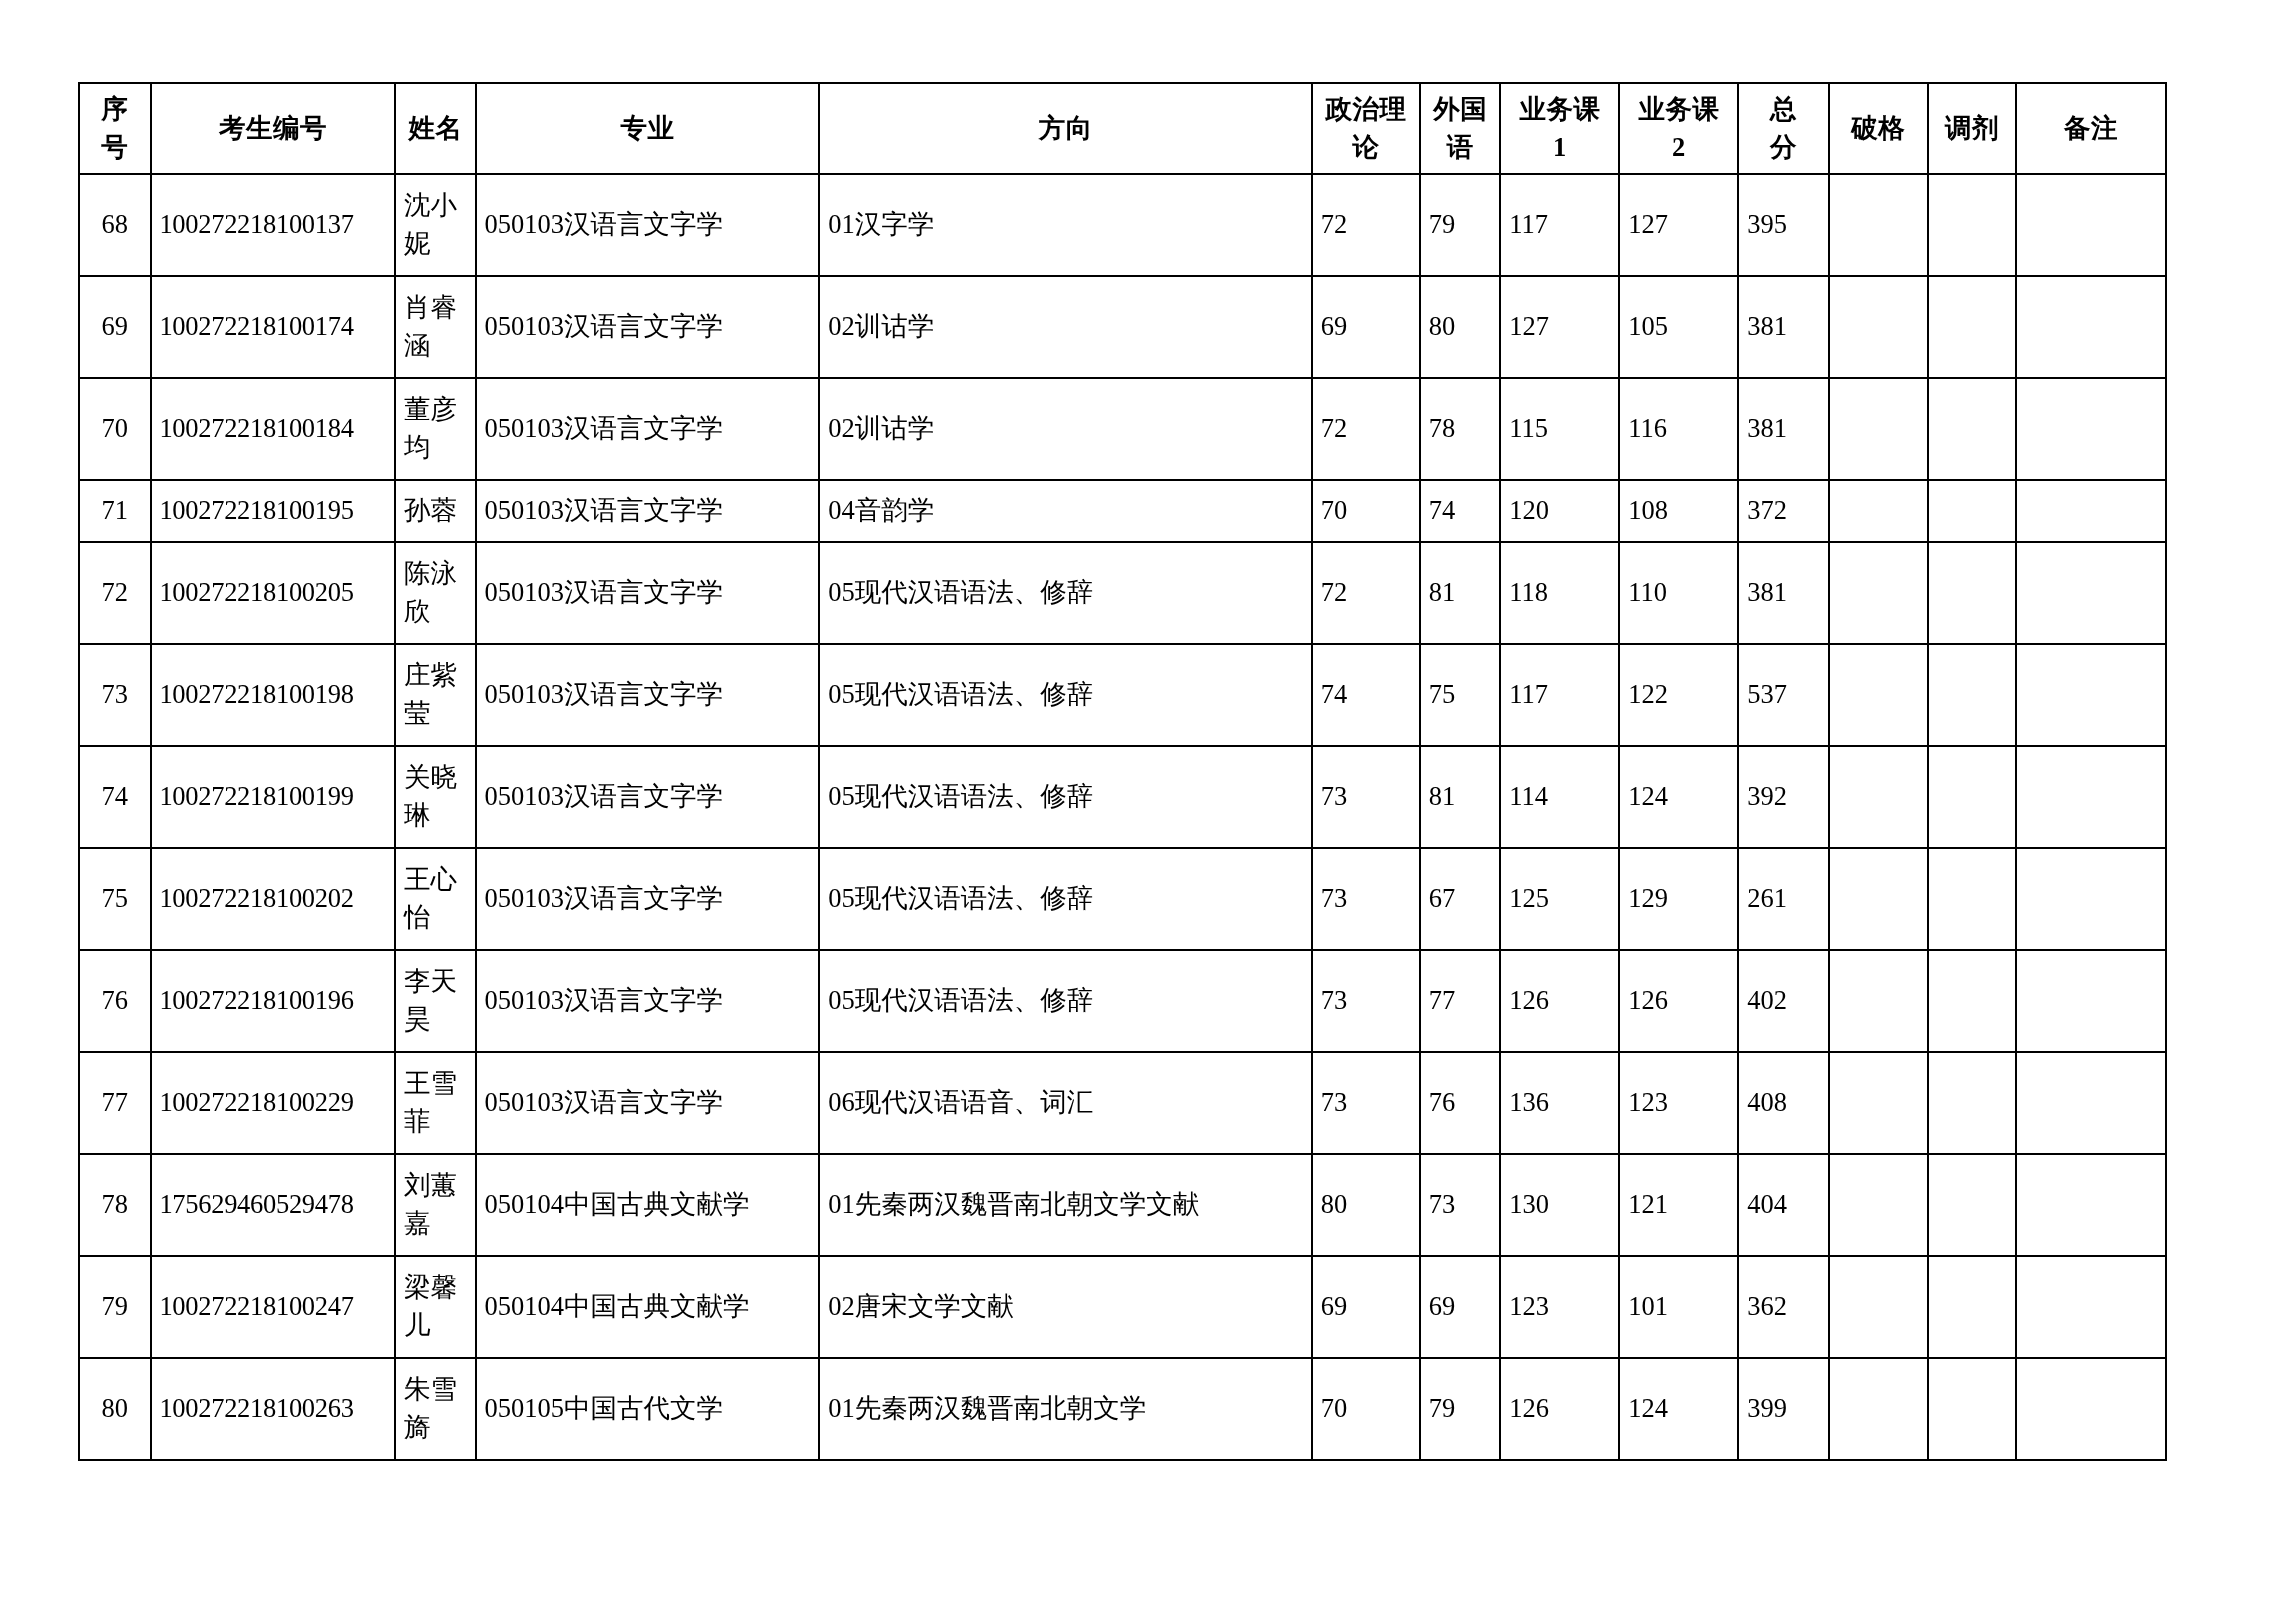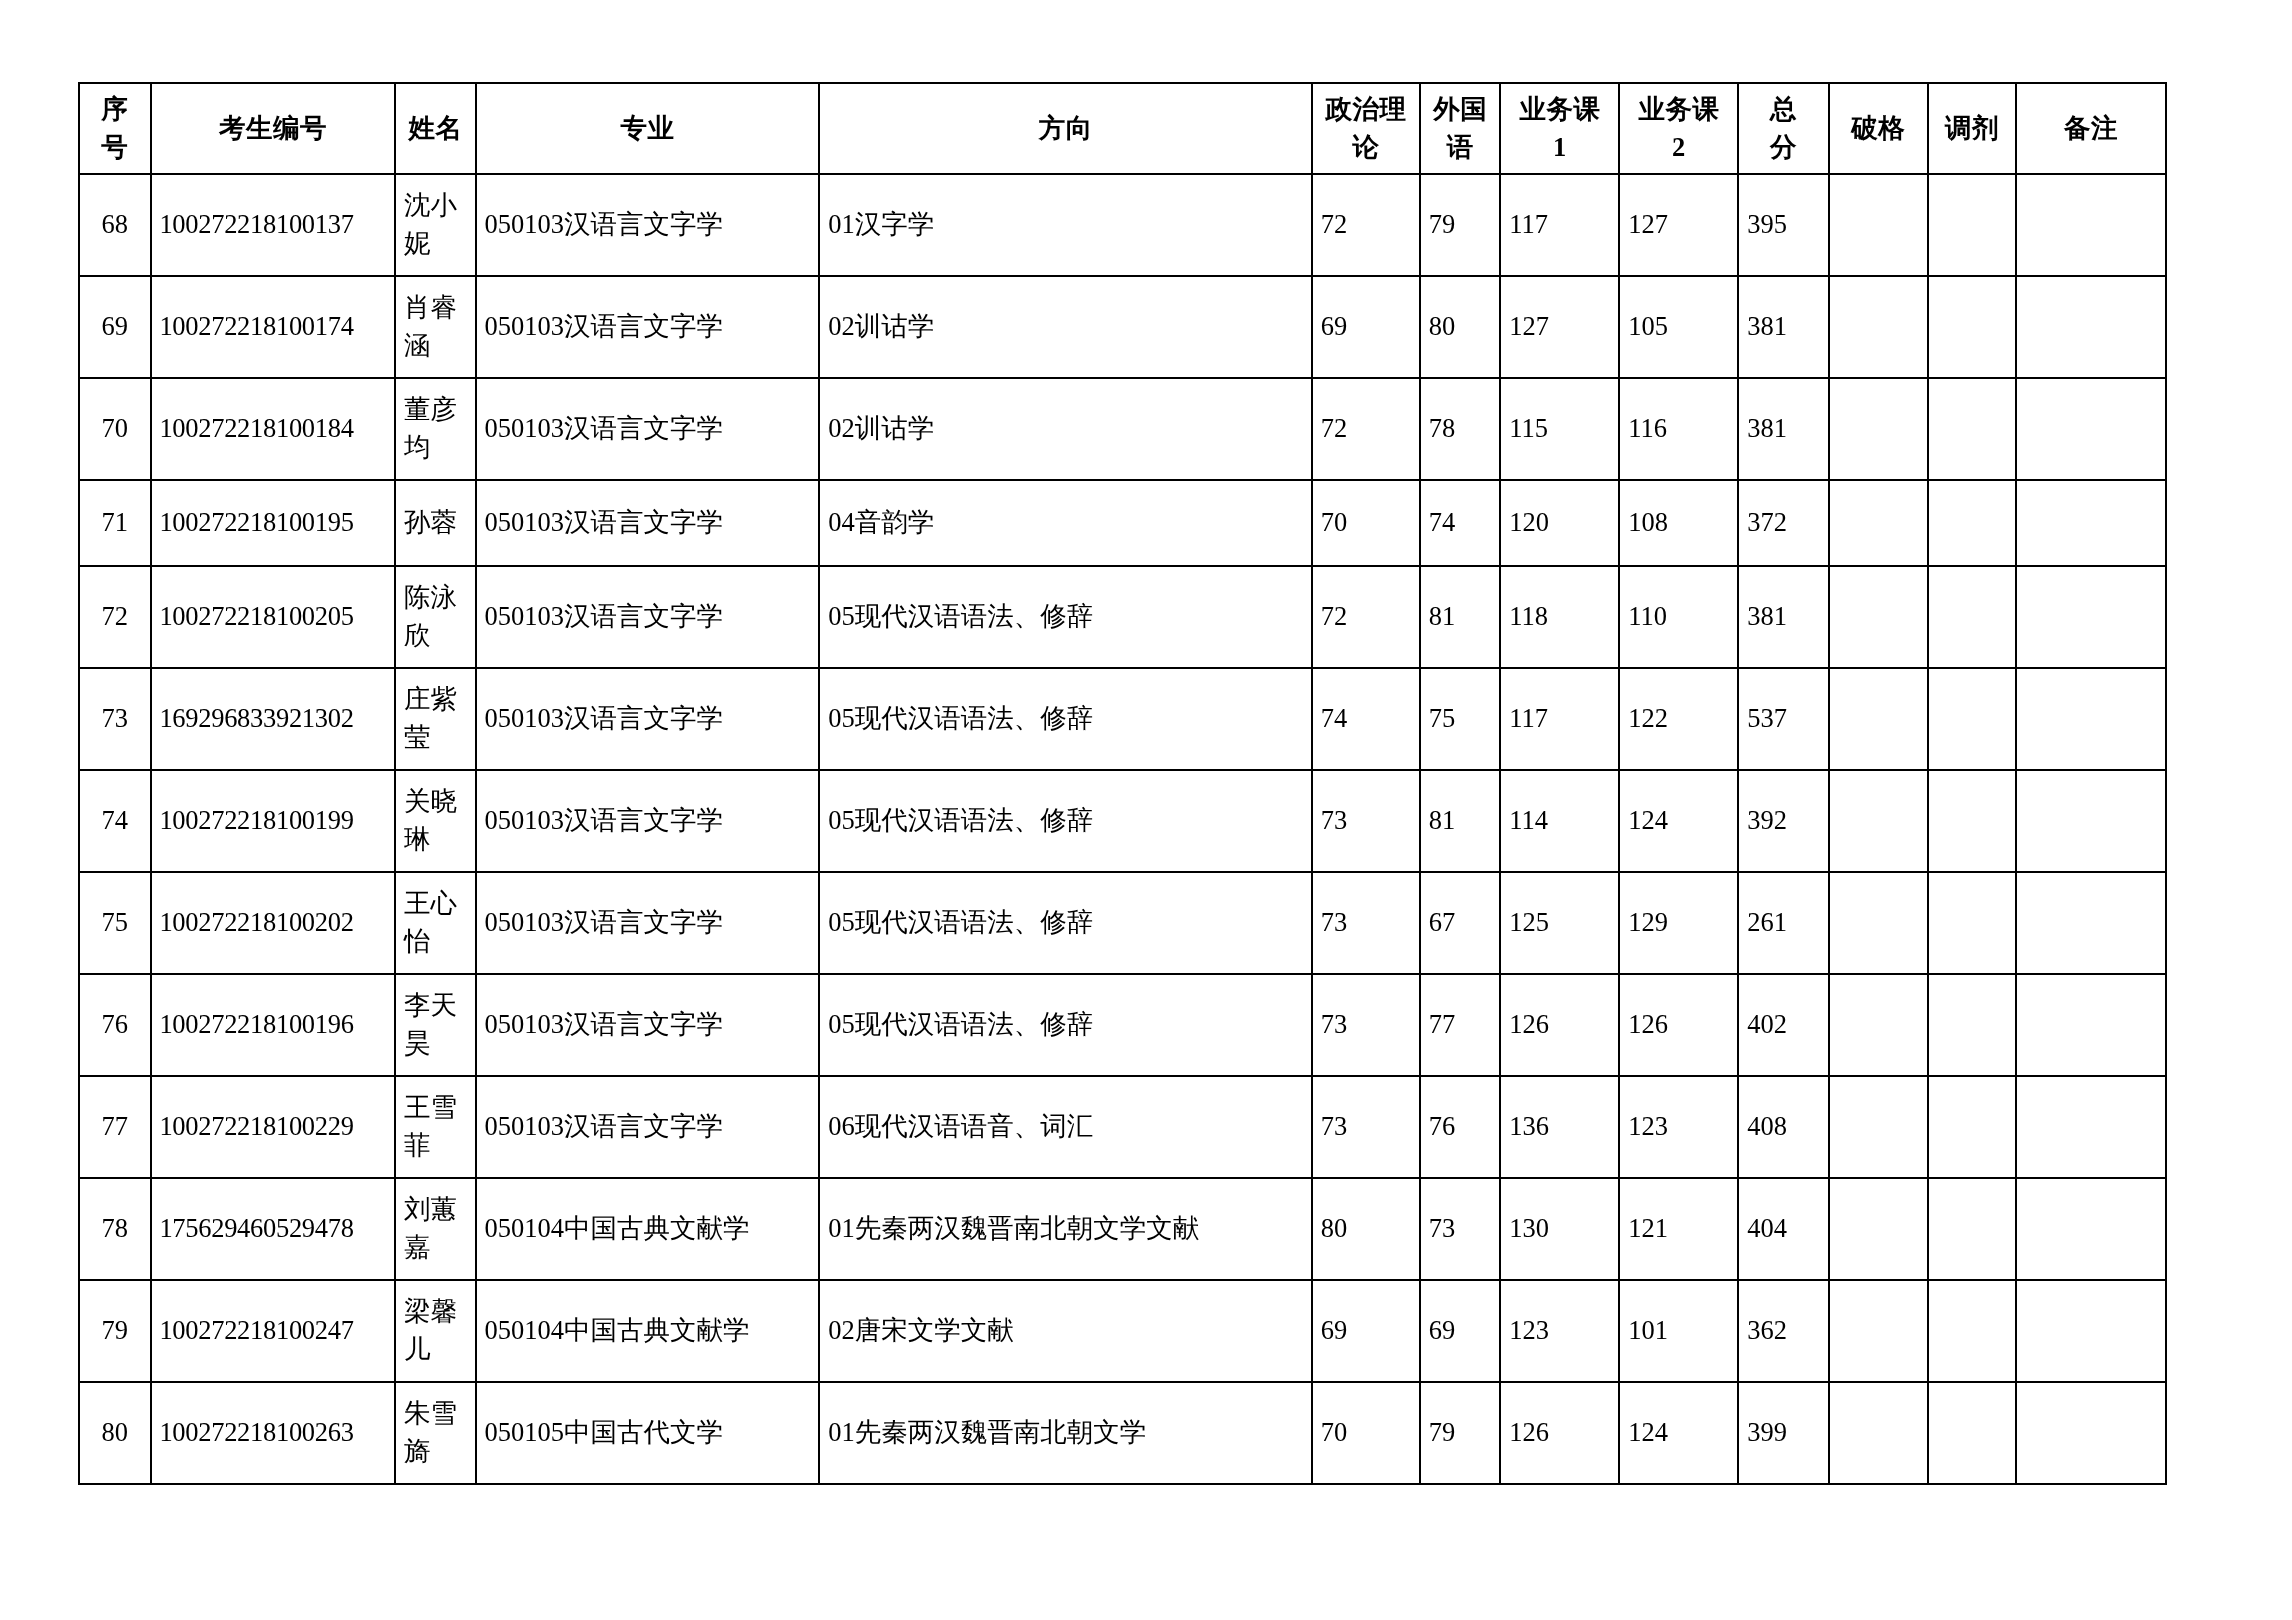"71" tr.data-row { height: 86px -> 62px }
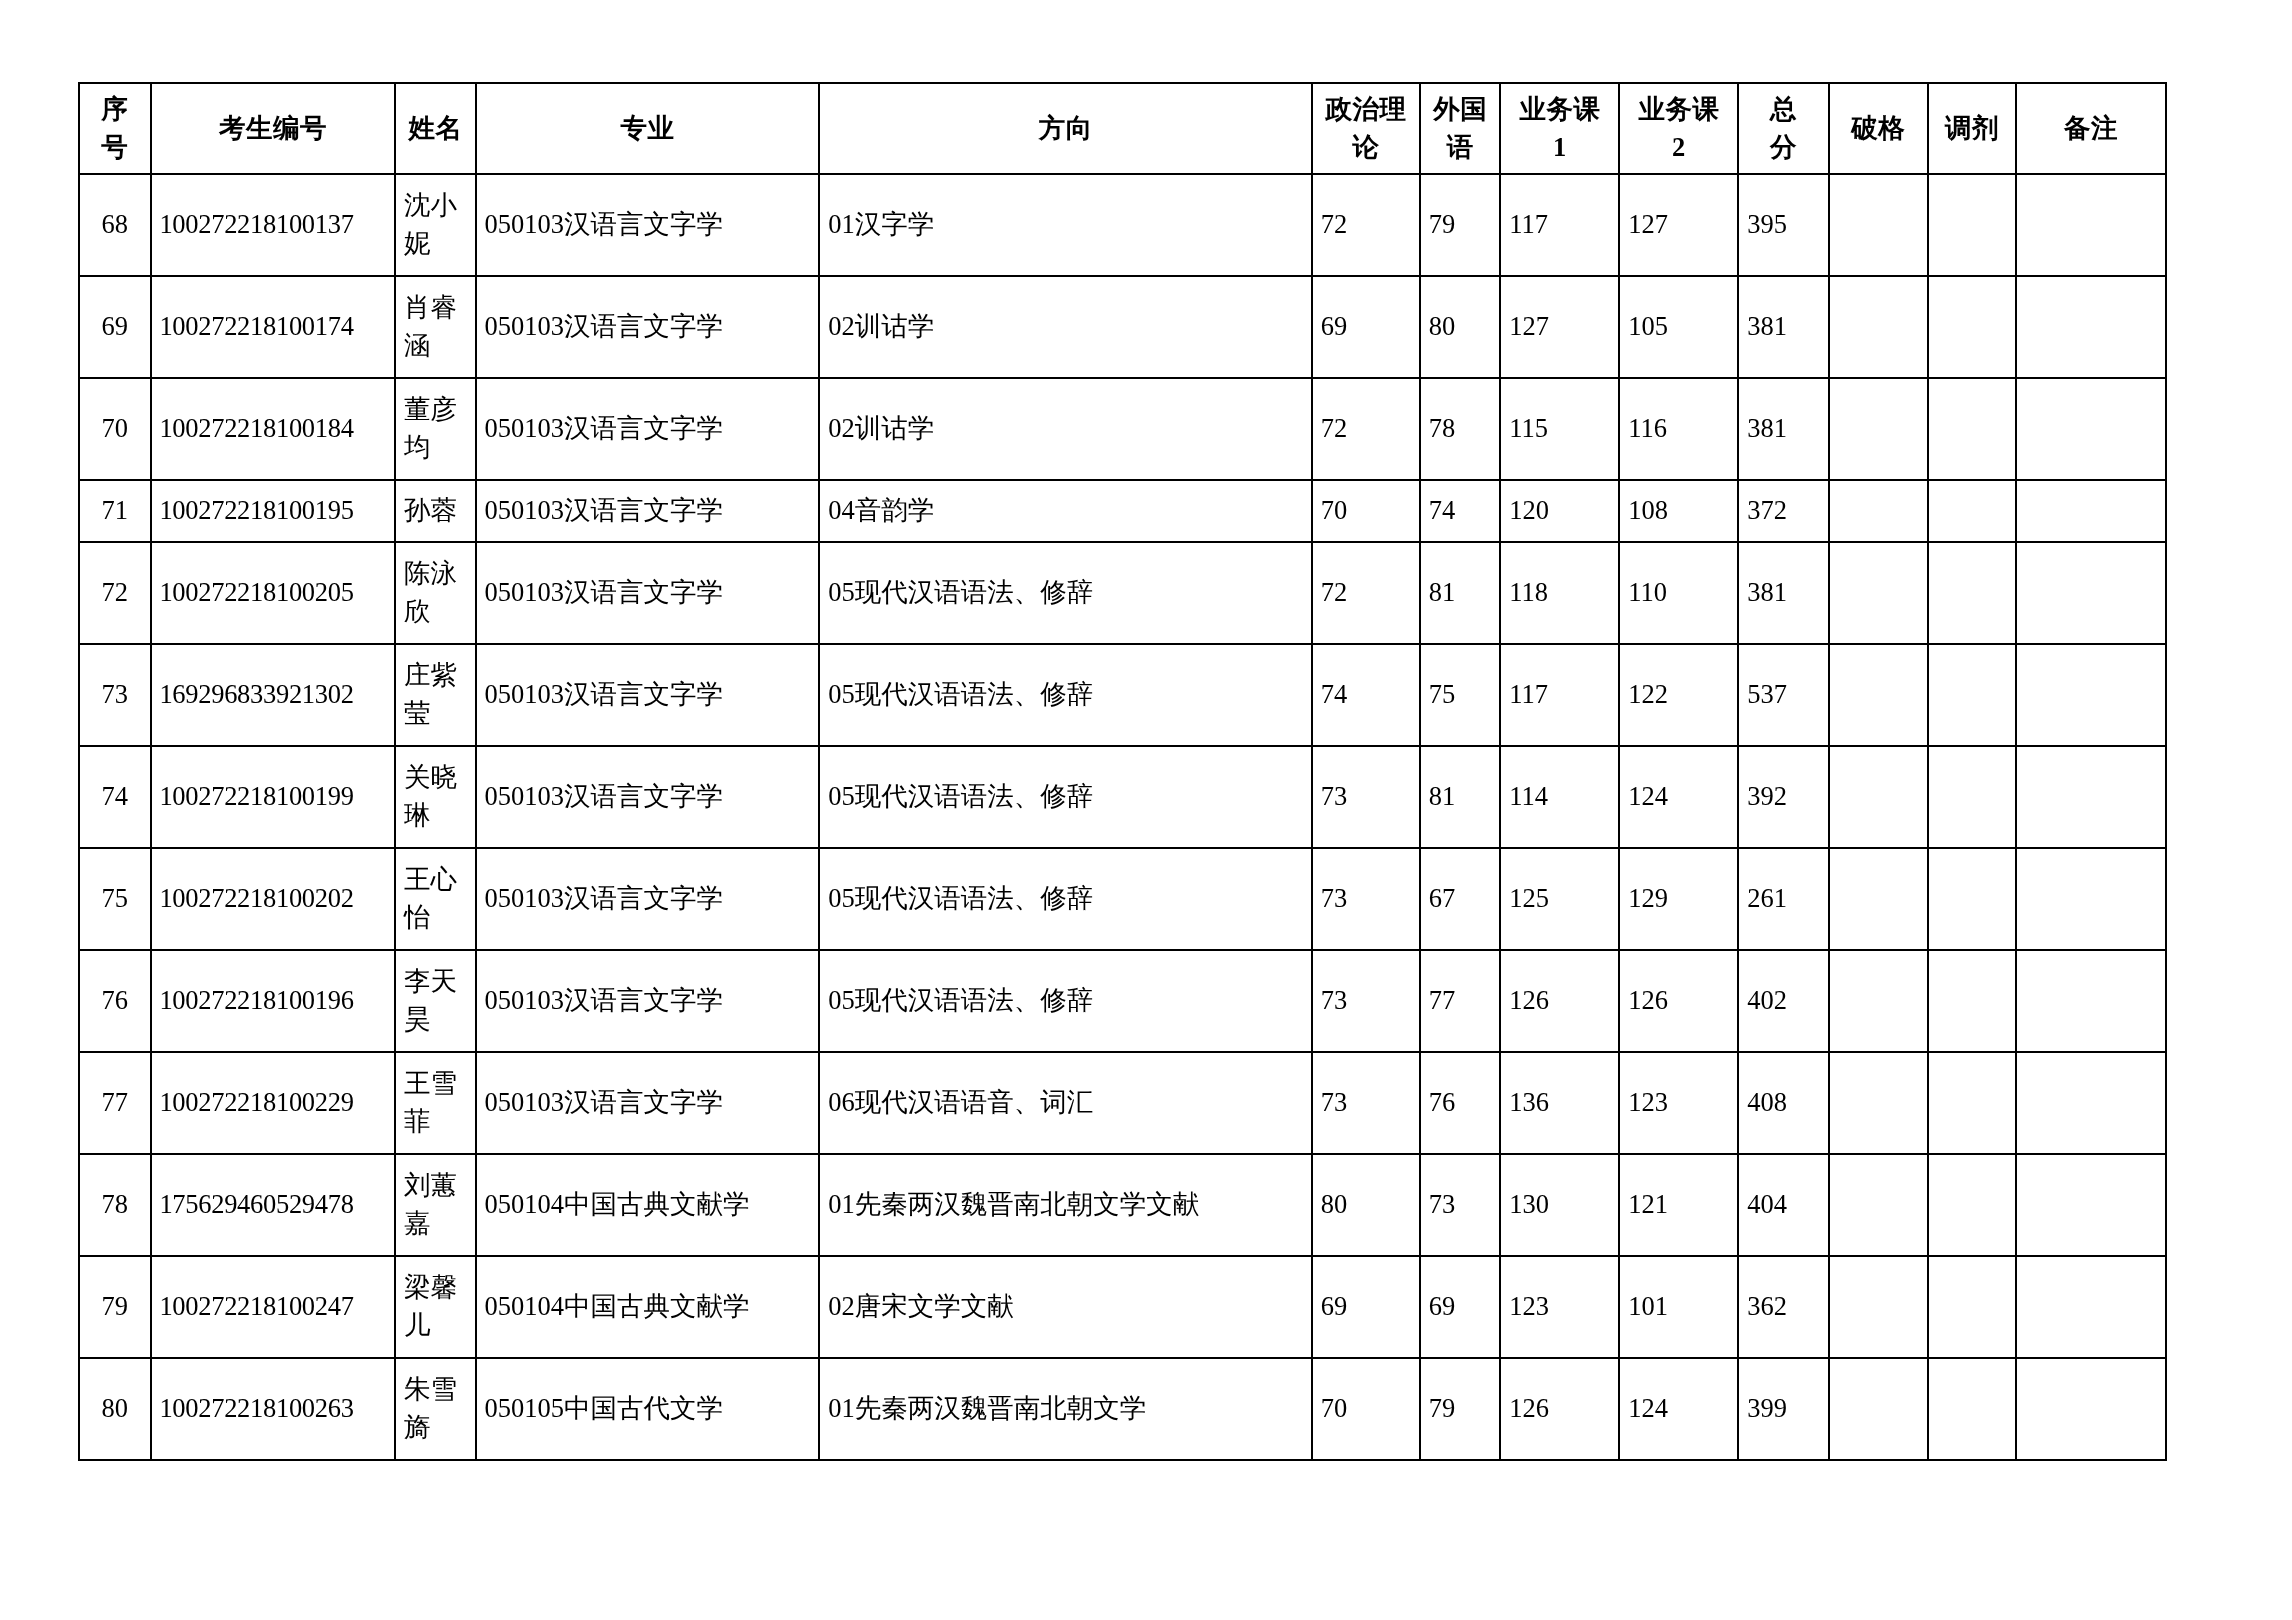"169296833921302" td.cell-number { text: 169296833921302 -> 100272218100198 }
